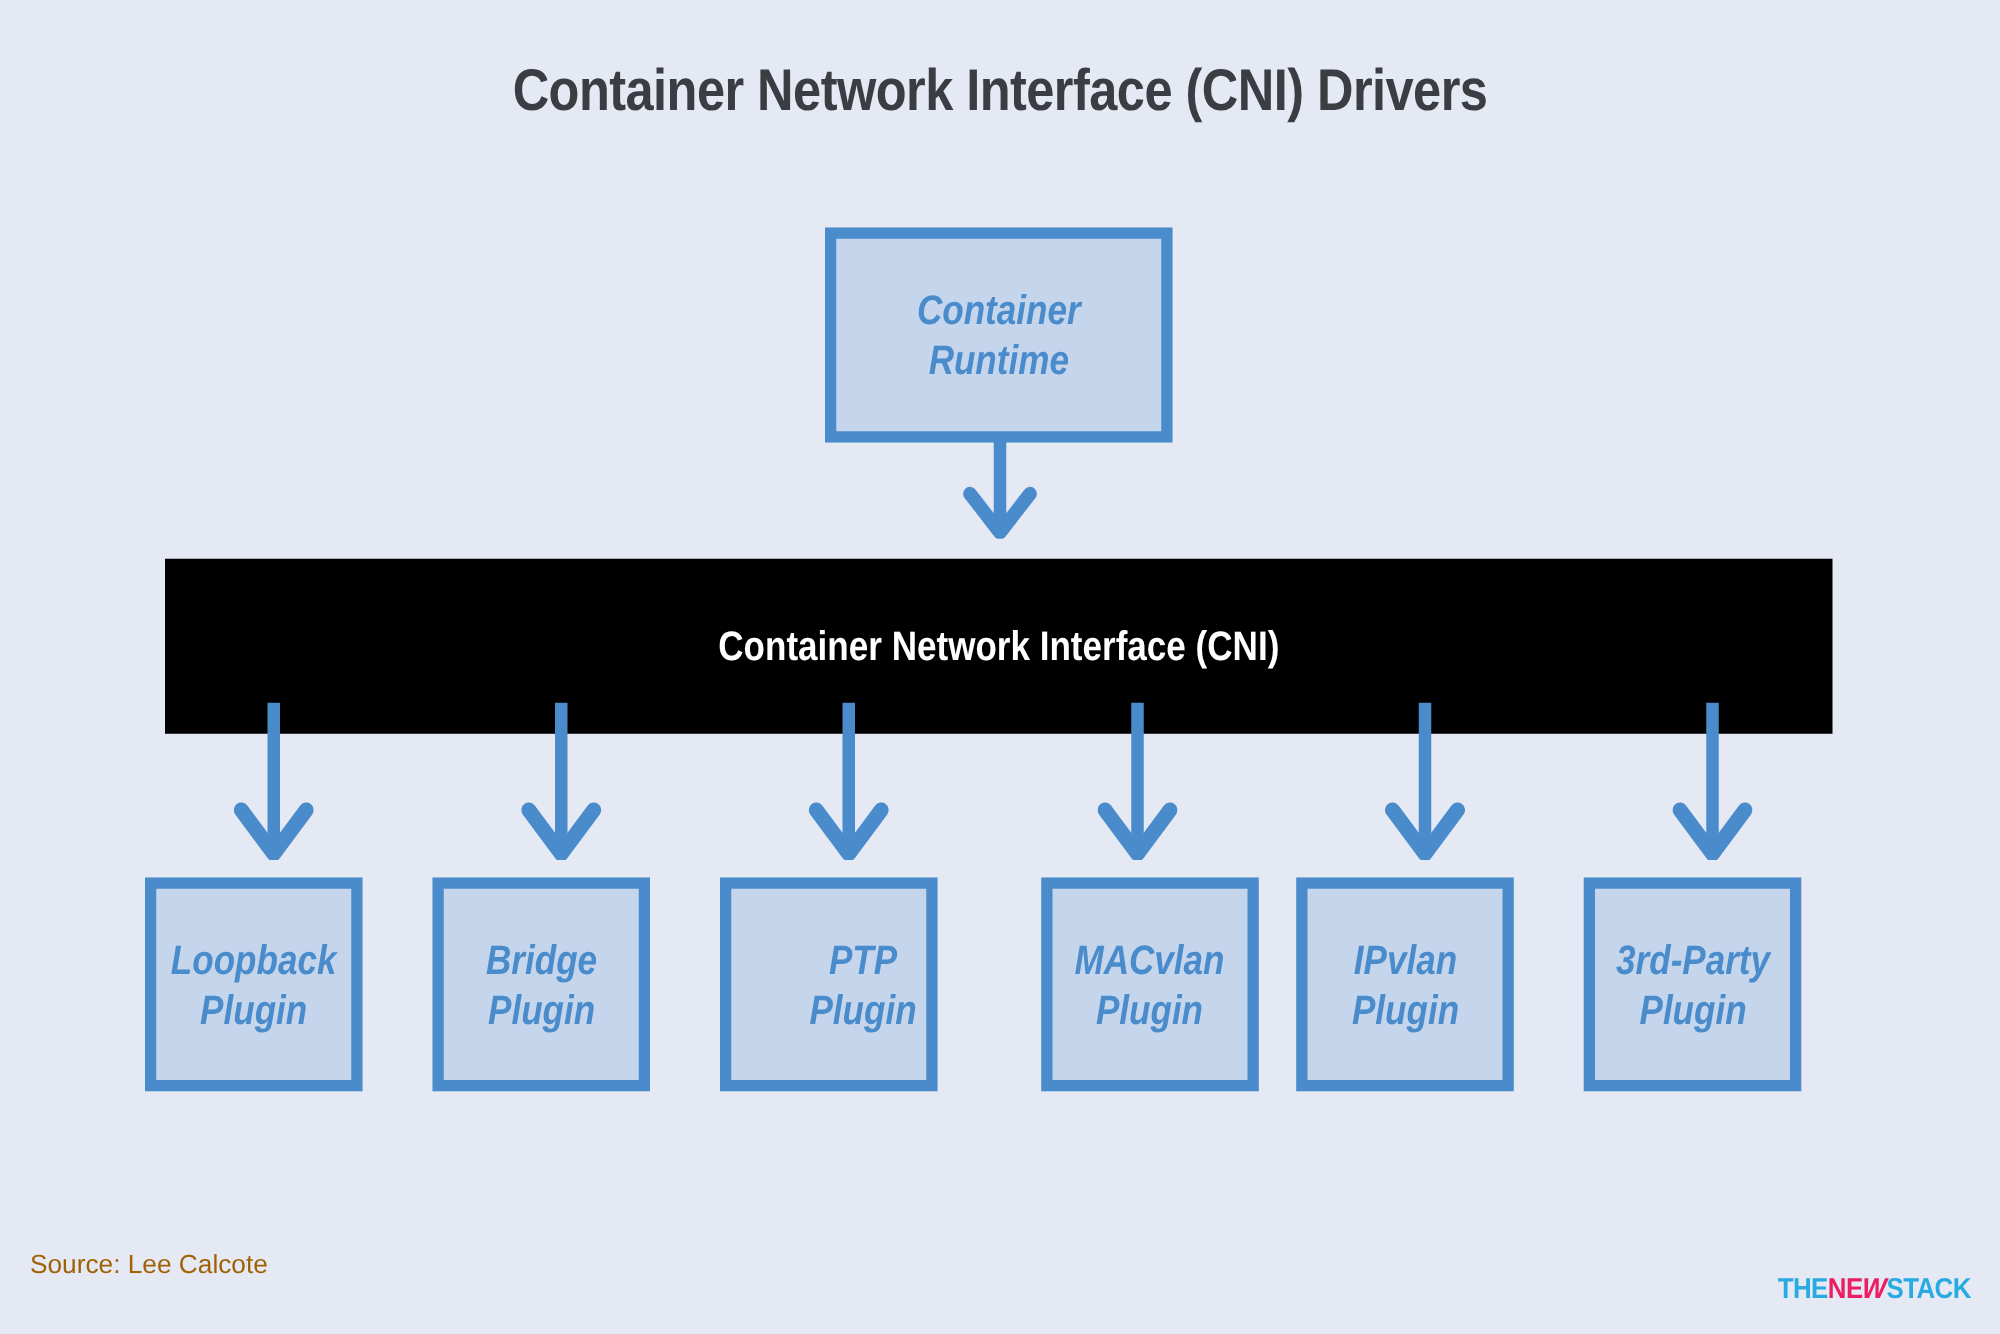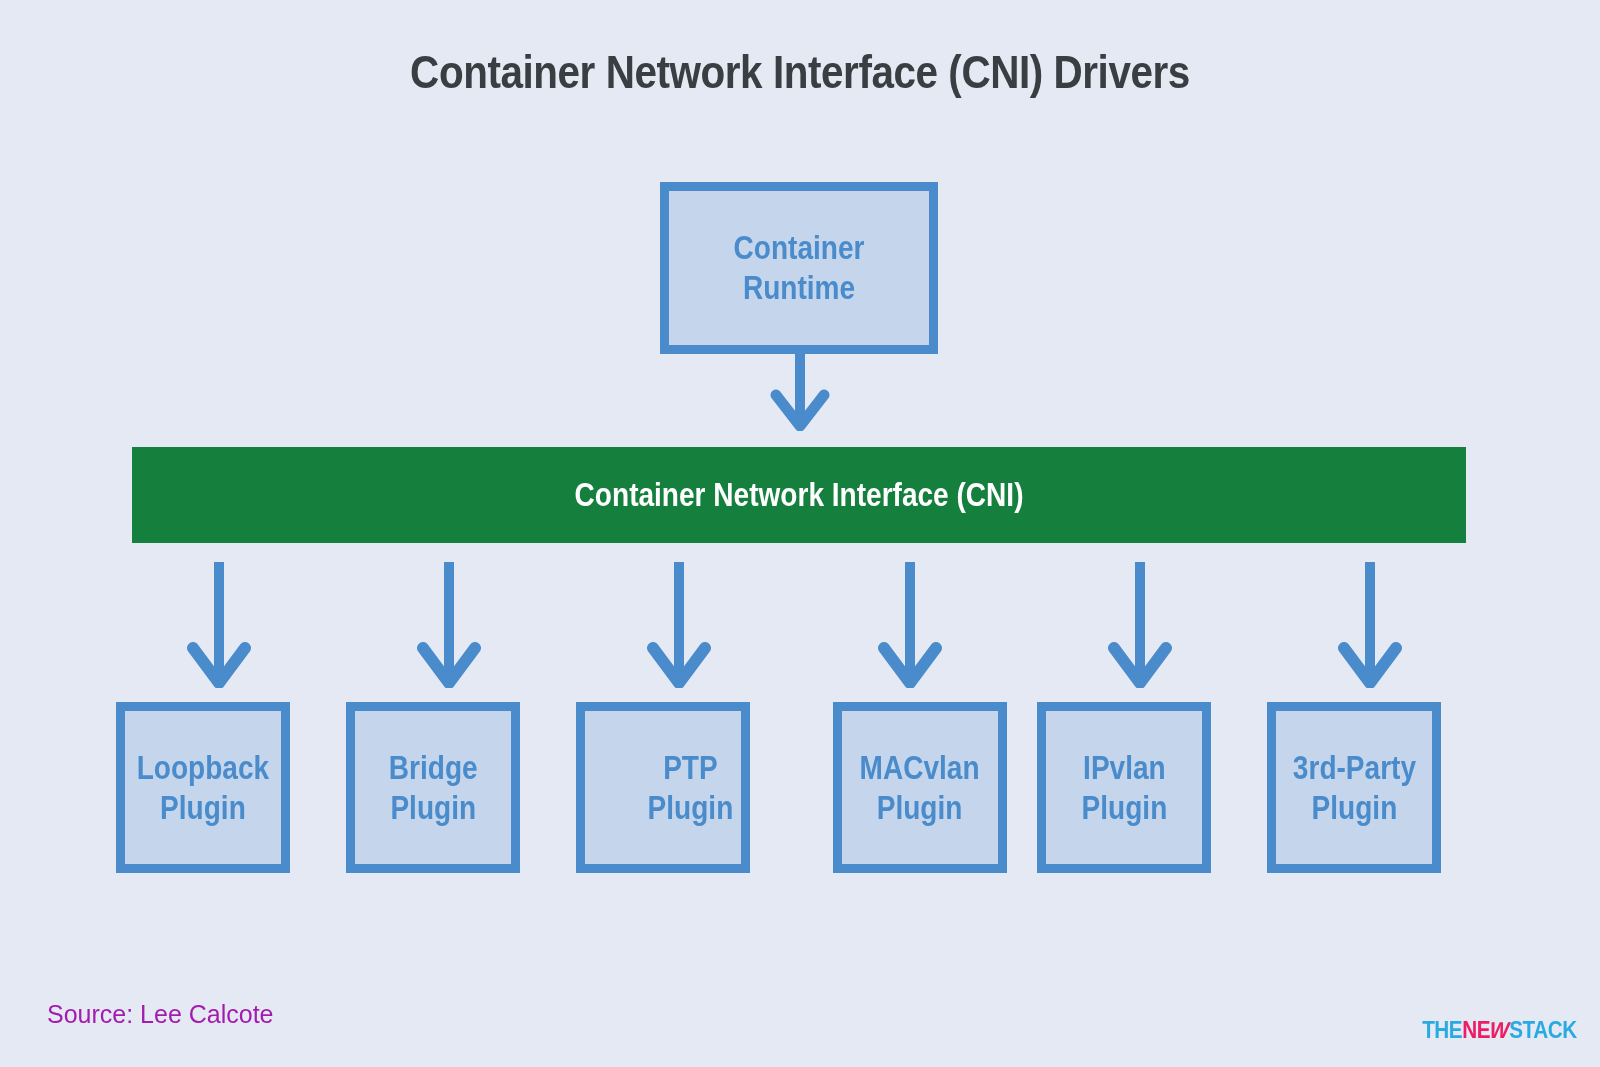"Container" .node { font-style: none -> italic }
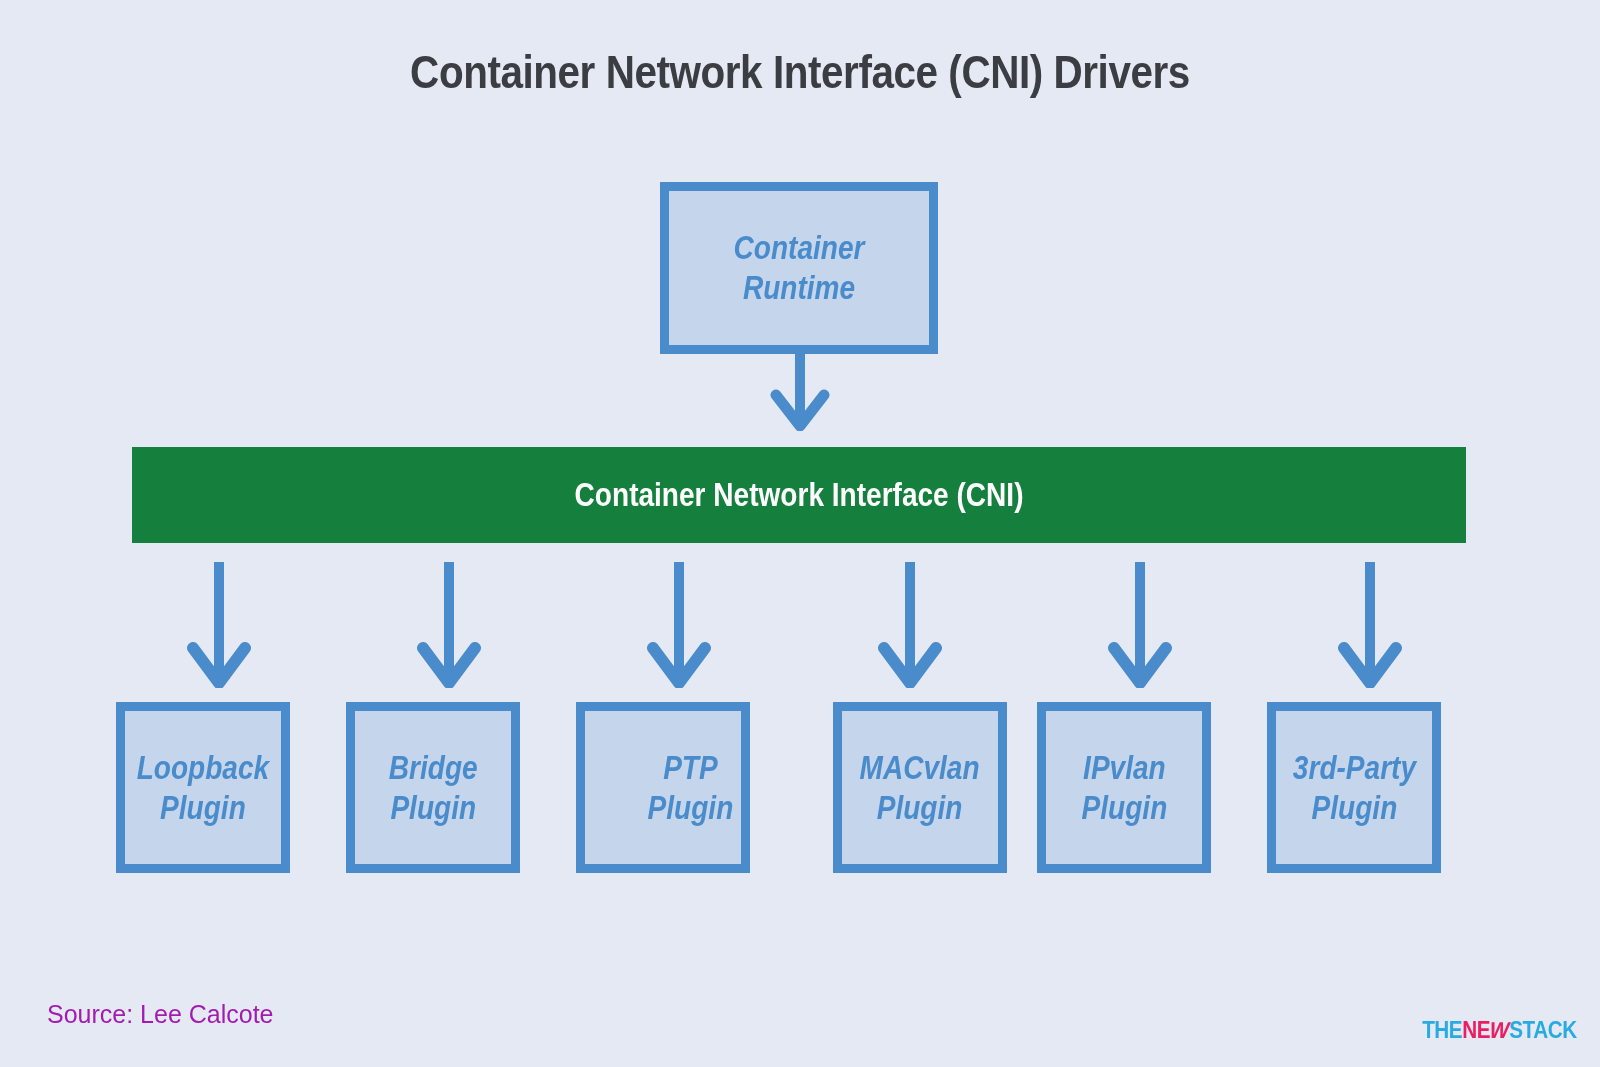"Container Network Interface (CNI)" .cni-bar { background: #15803d -> #000000; height: 96px -> 140px }
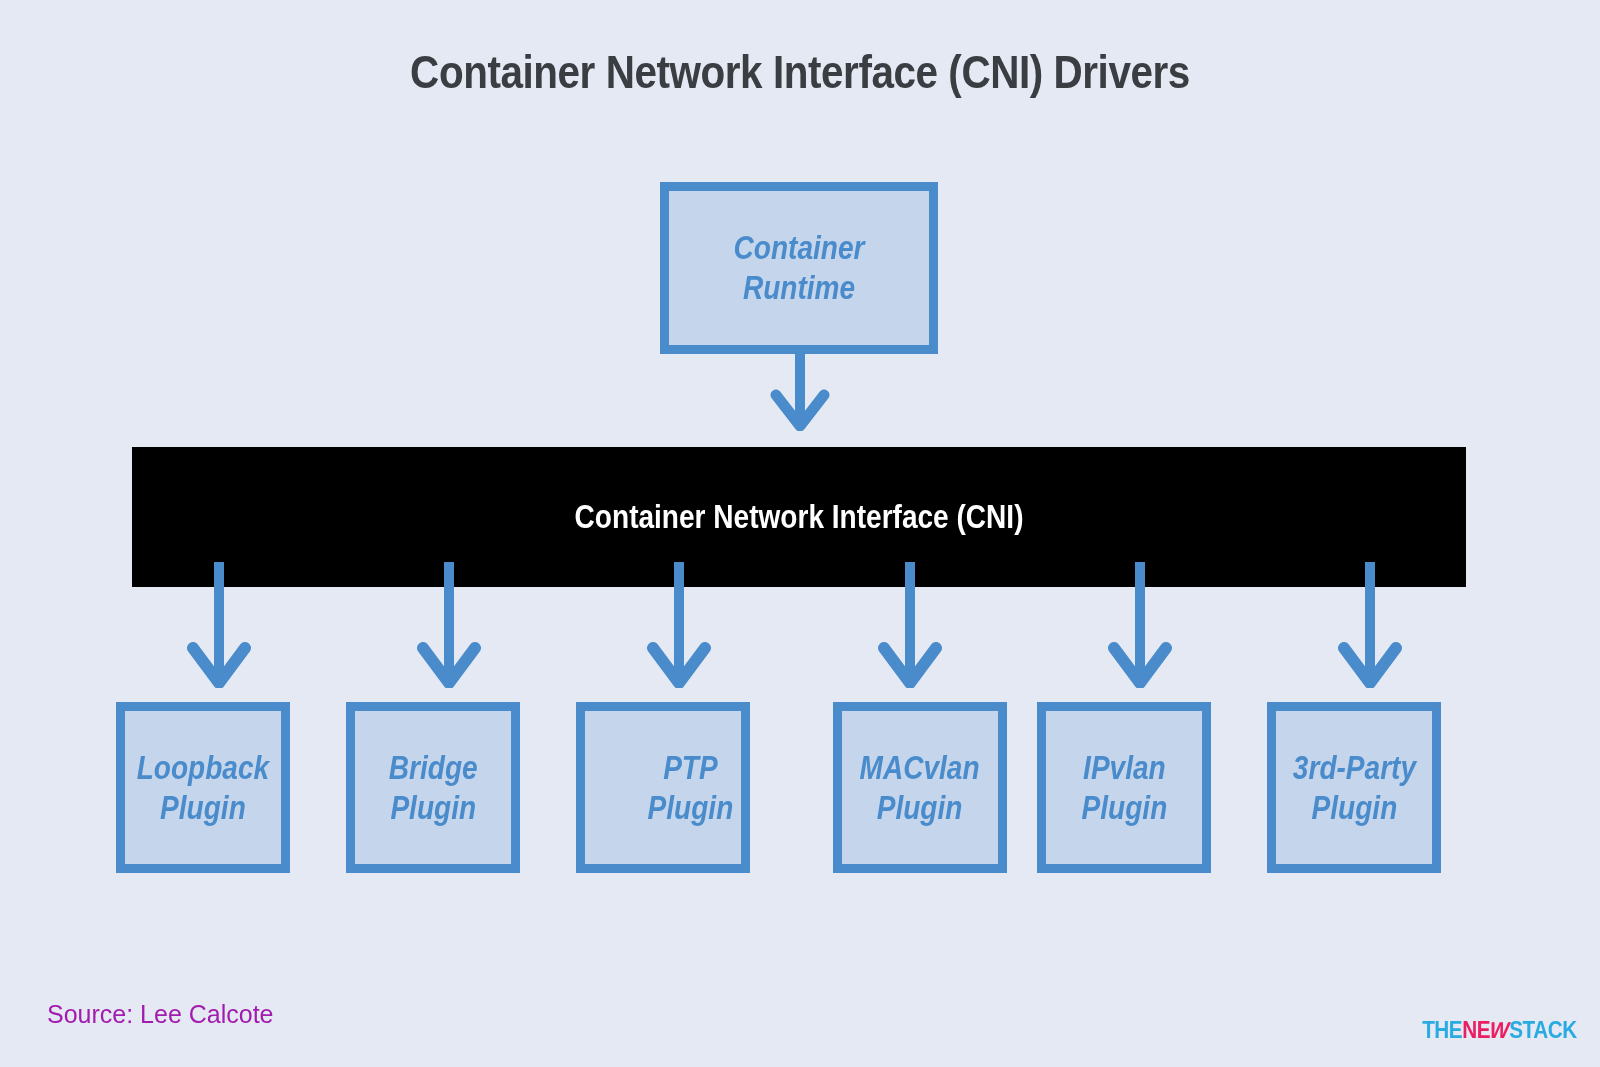"Source: Lee Calcote" .source { color: #a21caf -> #a16207; font-size: 25px -> 21px; margin-left: 23px -> none }
